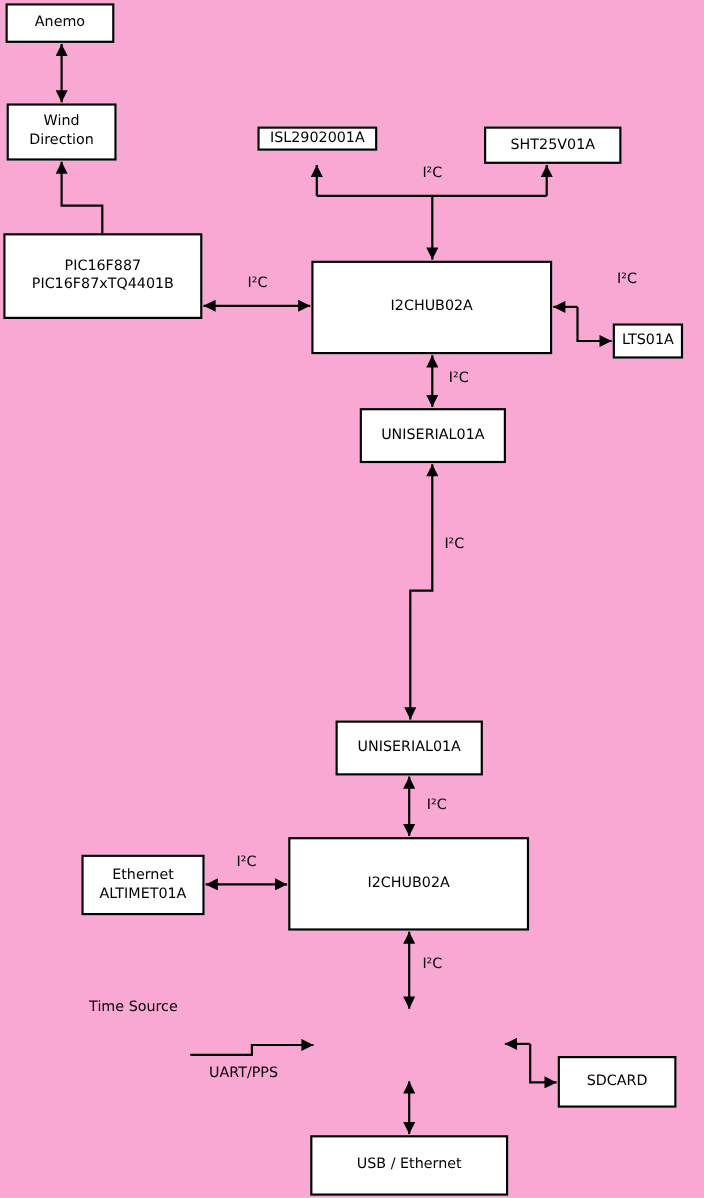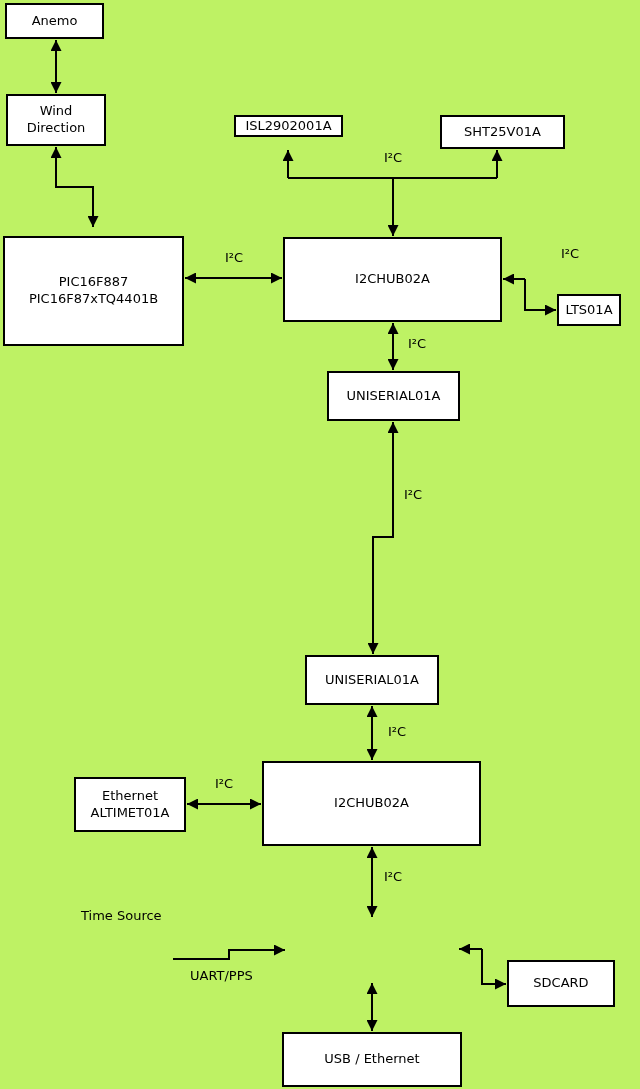"Anemo" .canvas { background: #bef264 -> #f9a8d4 }
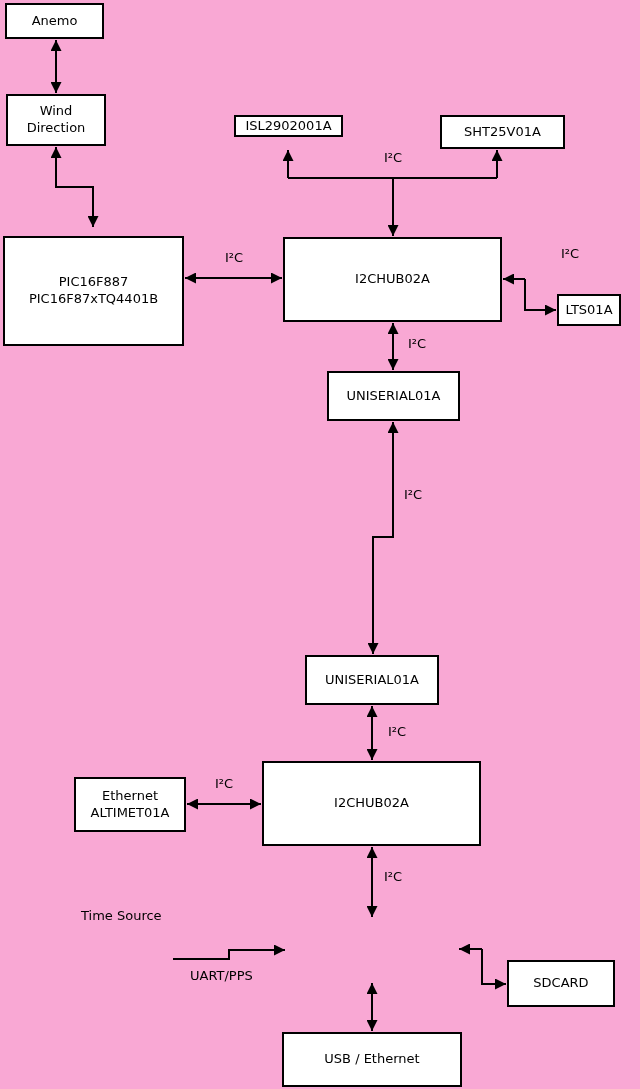"PIC16F887" div.node { height: 110px -> 78px; top: 236px -> 212px }
